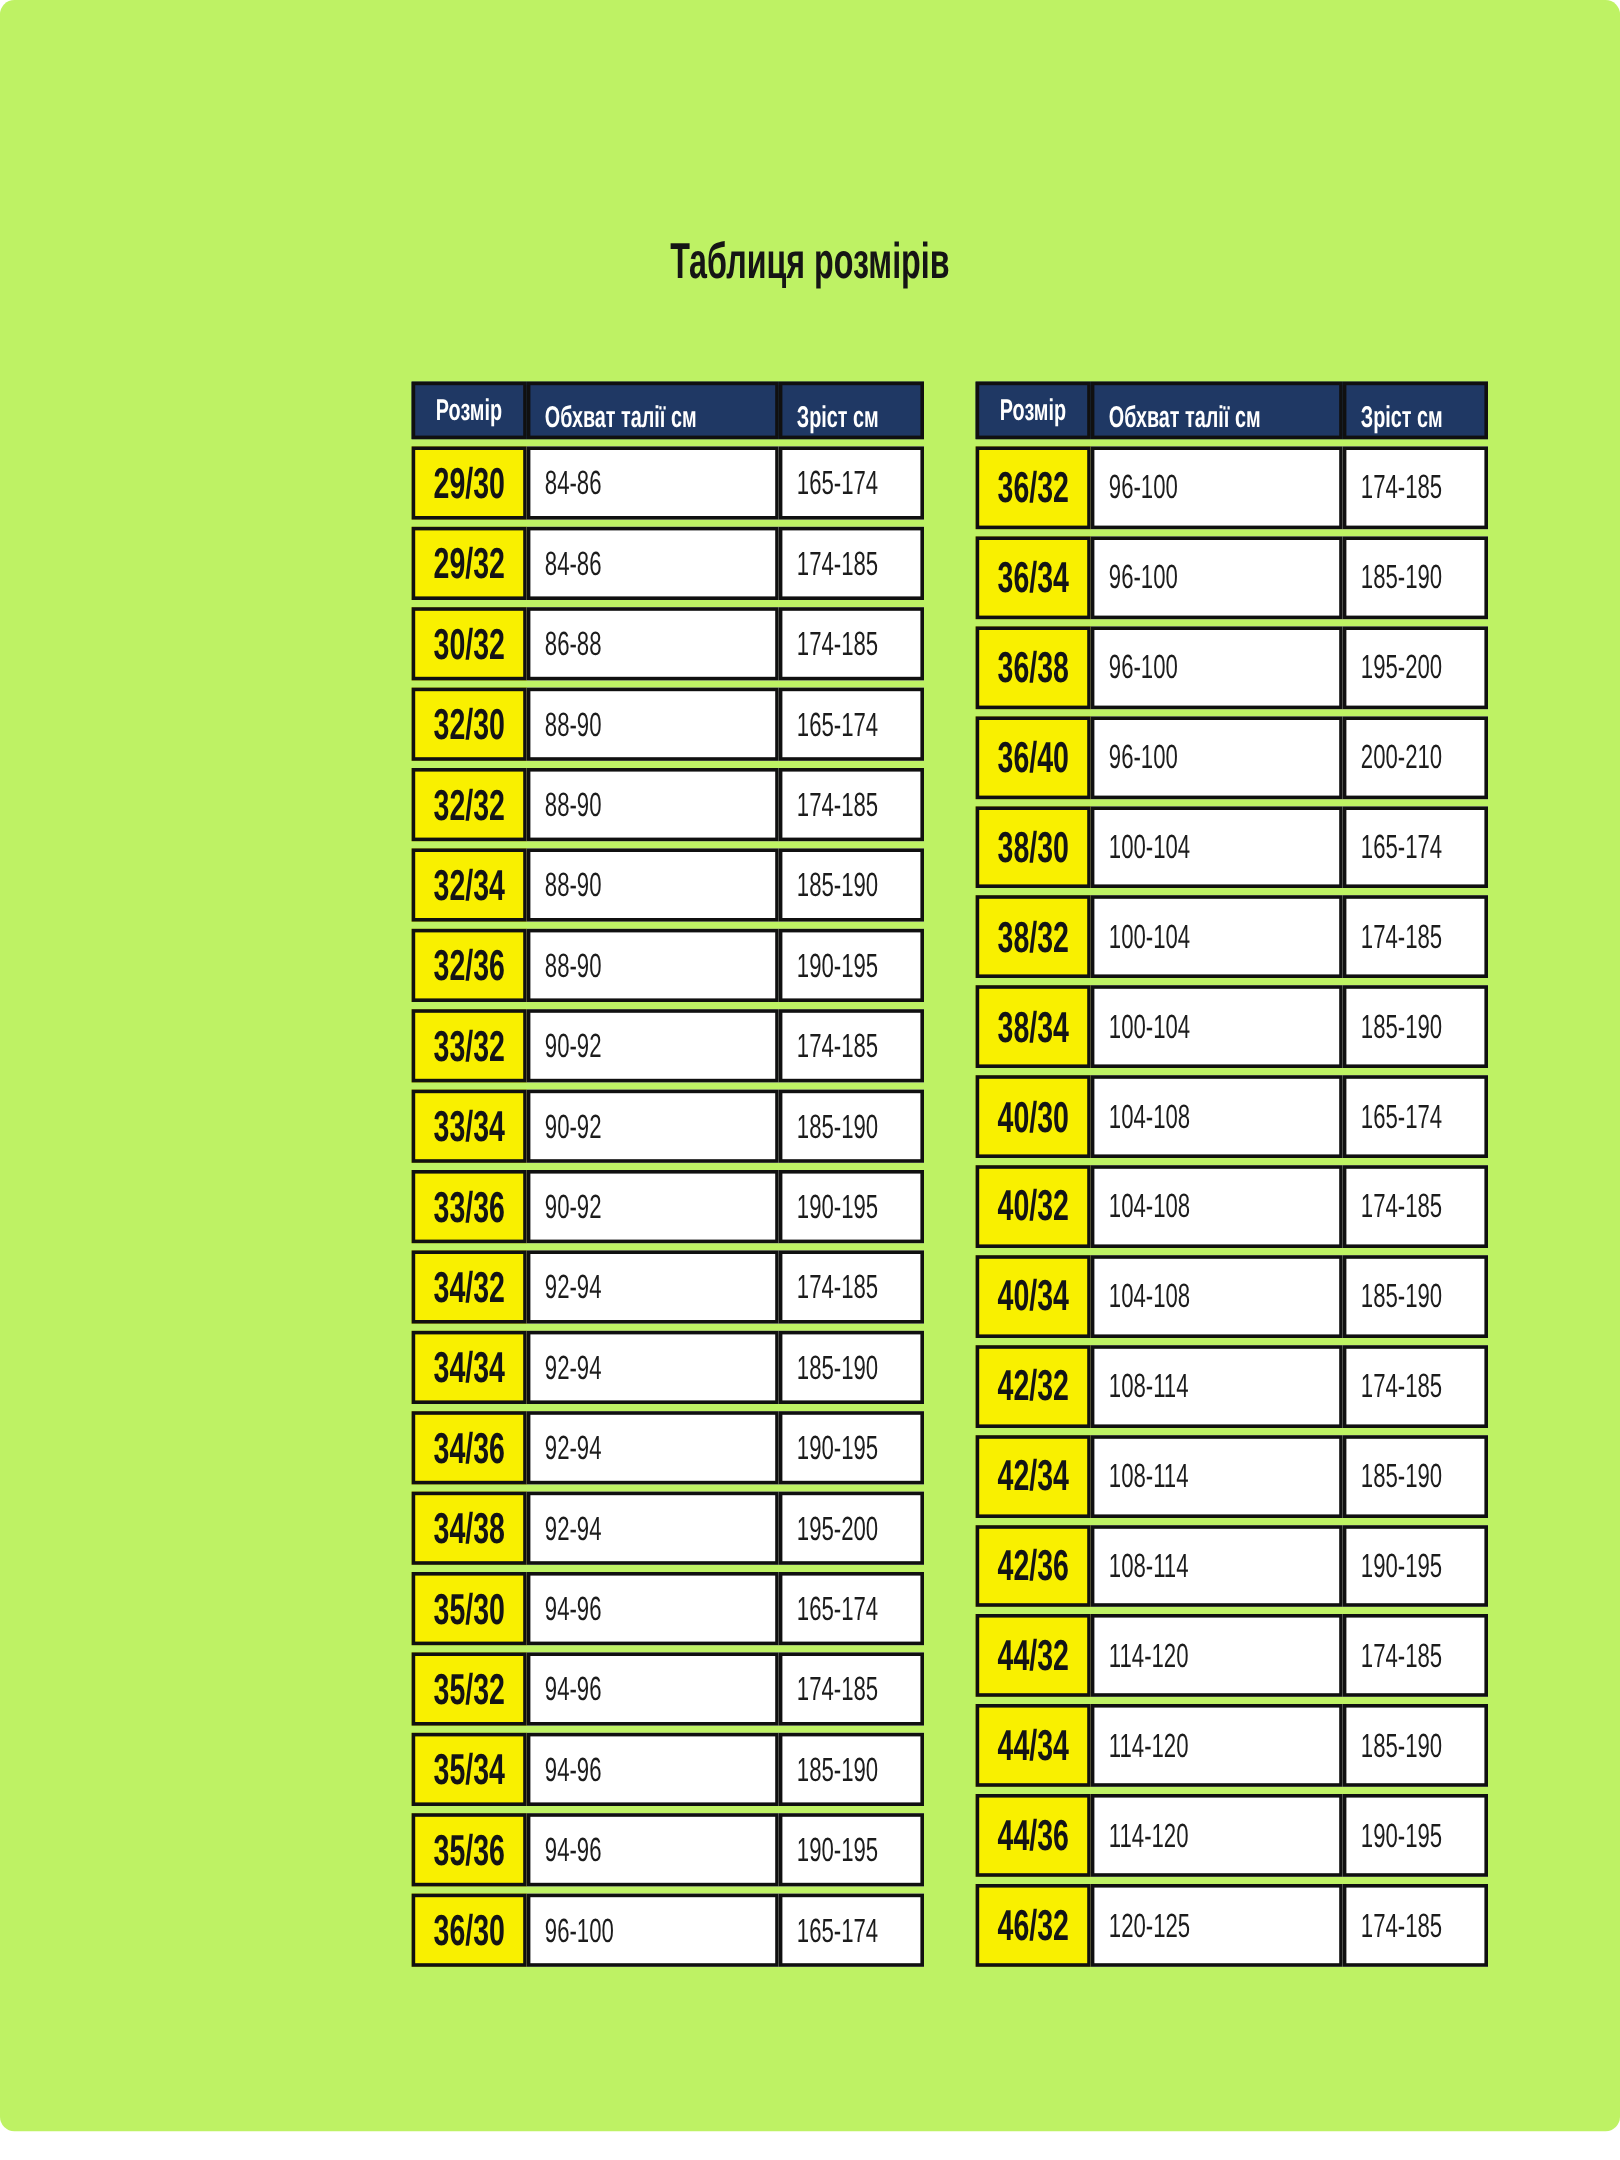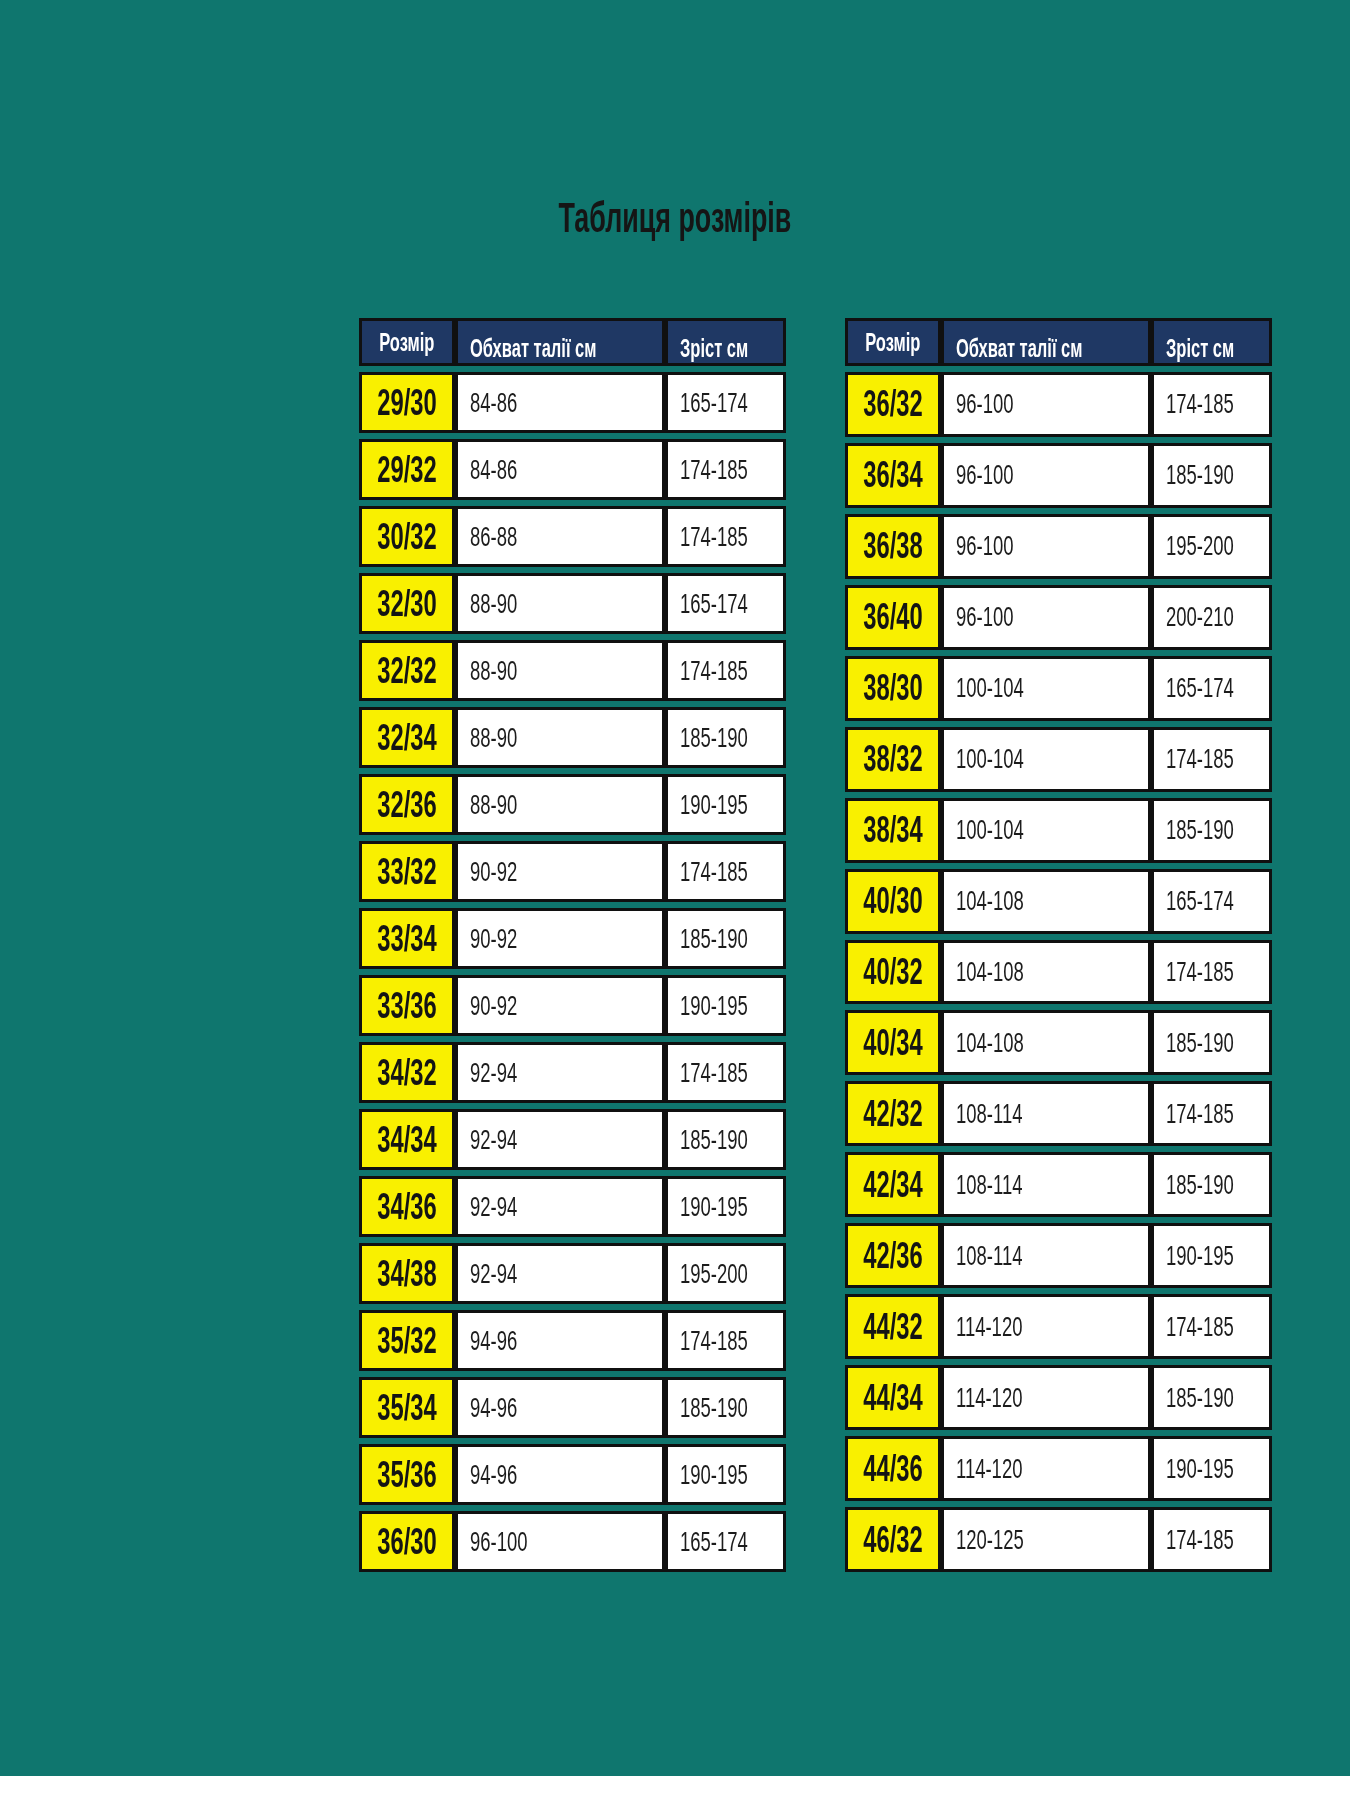"Таблиця розмірів" .canvas { background: #0f766e -> #bef264; border-radius: none -> 12px }
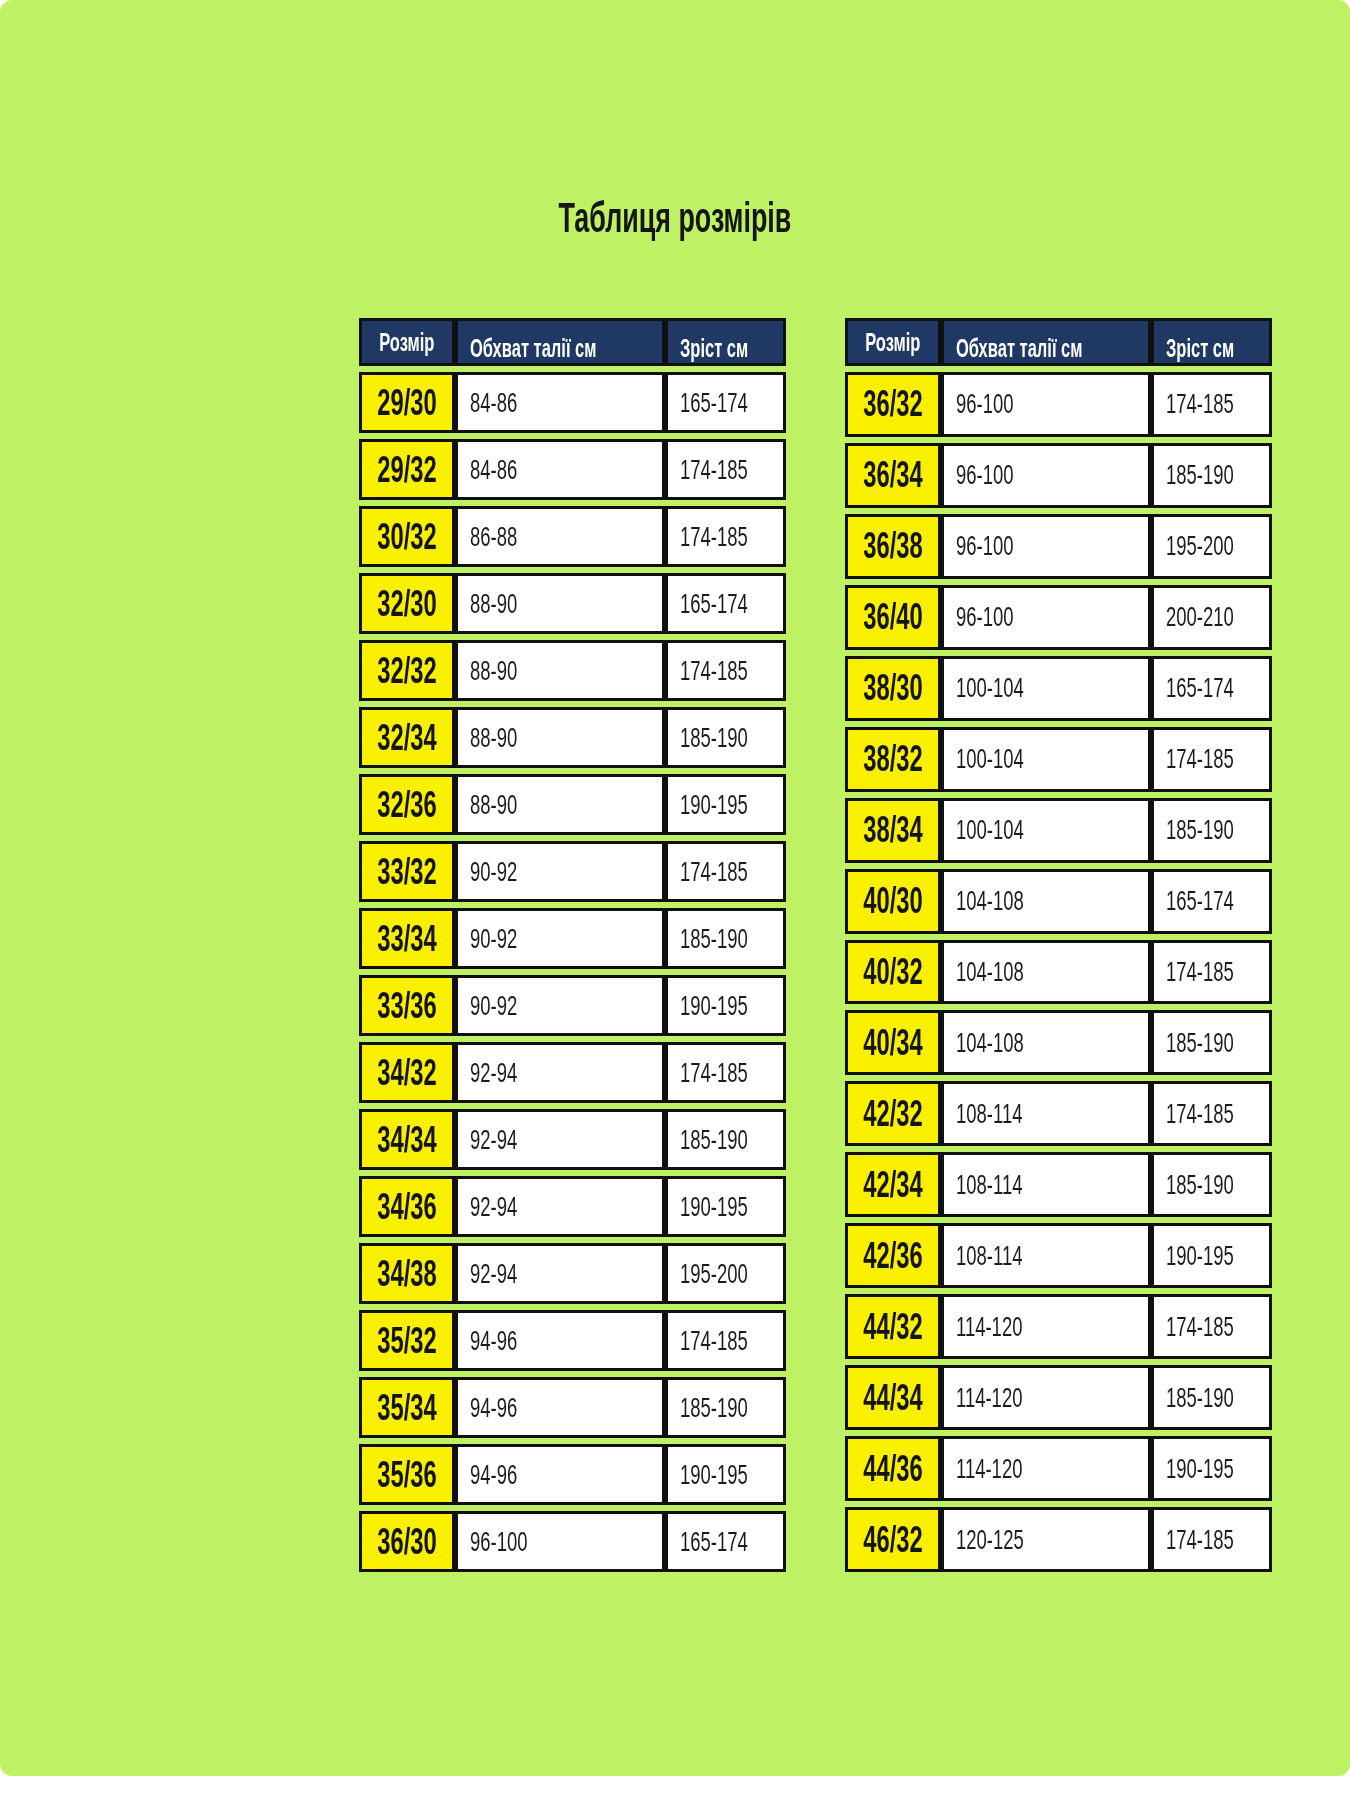"Розмір" table { margin-left: 16px -> none }
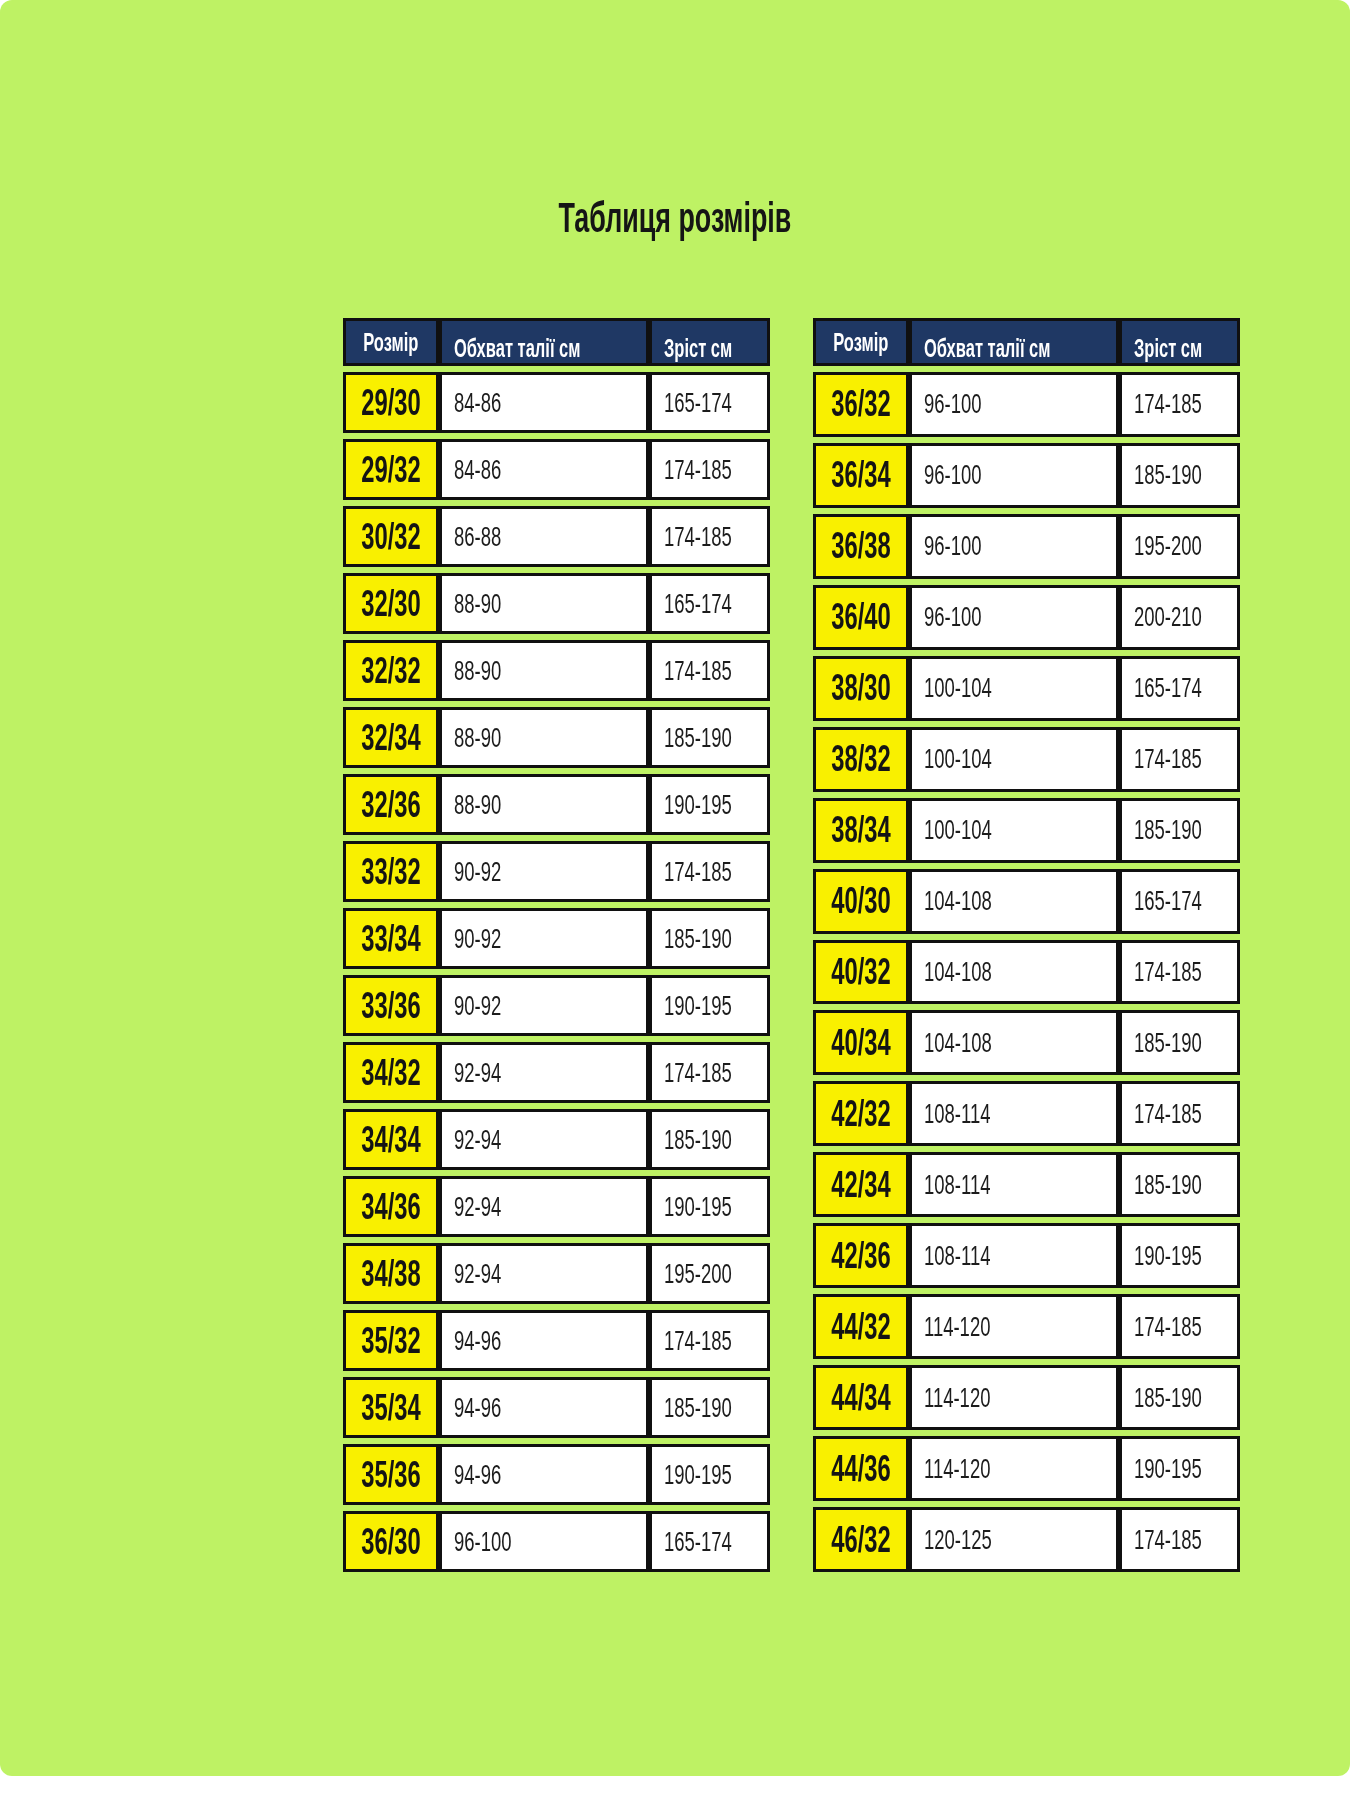"35/30" tr { html: none -> <tr> <td><span>35/30</span></td> <td><span>94-96</span></td> <td><span>165-174</span></td> </tr> }
